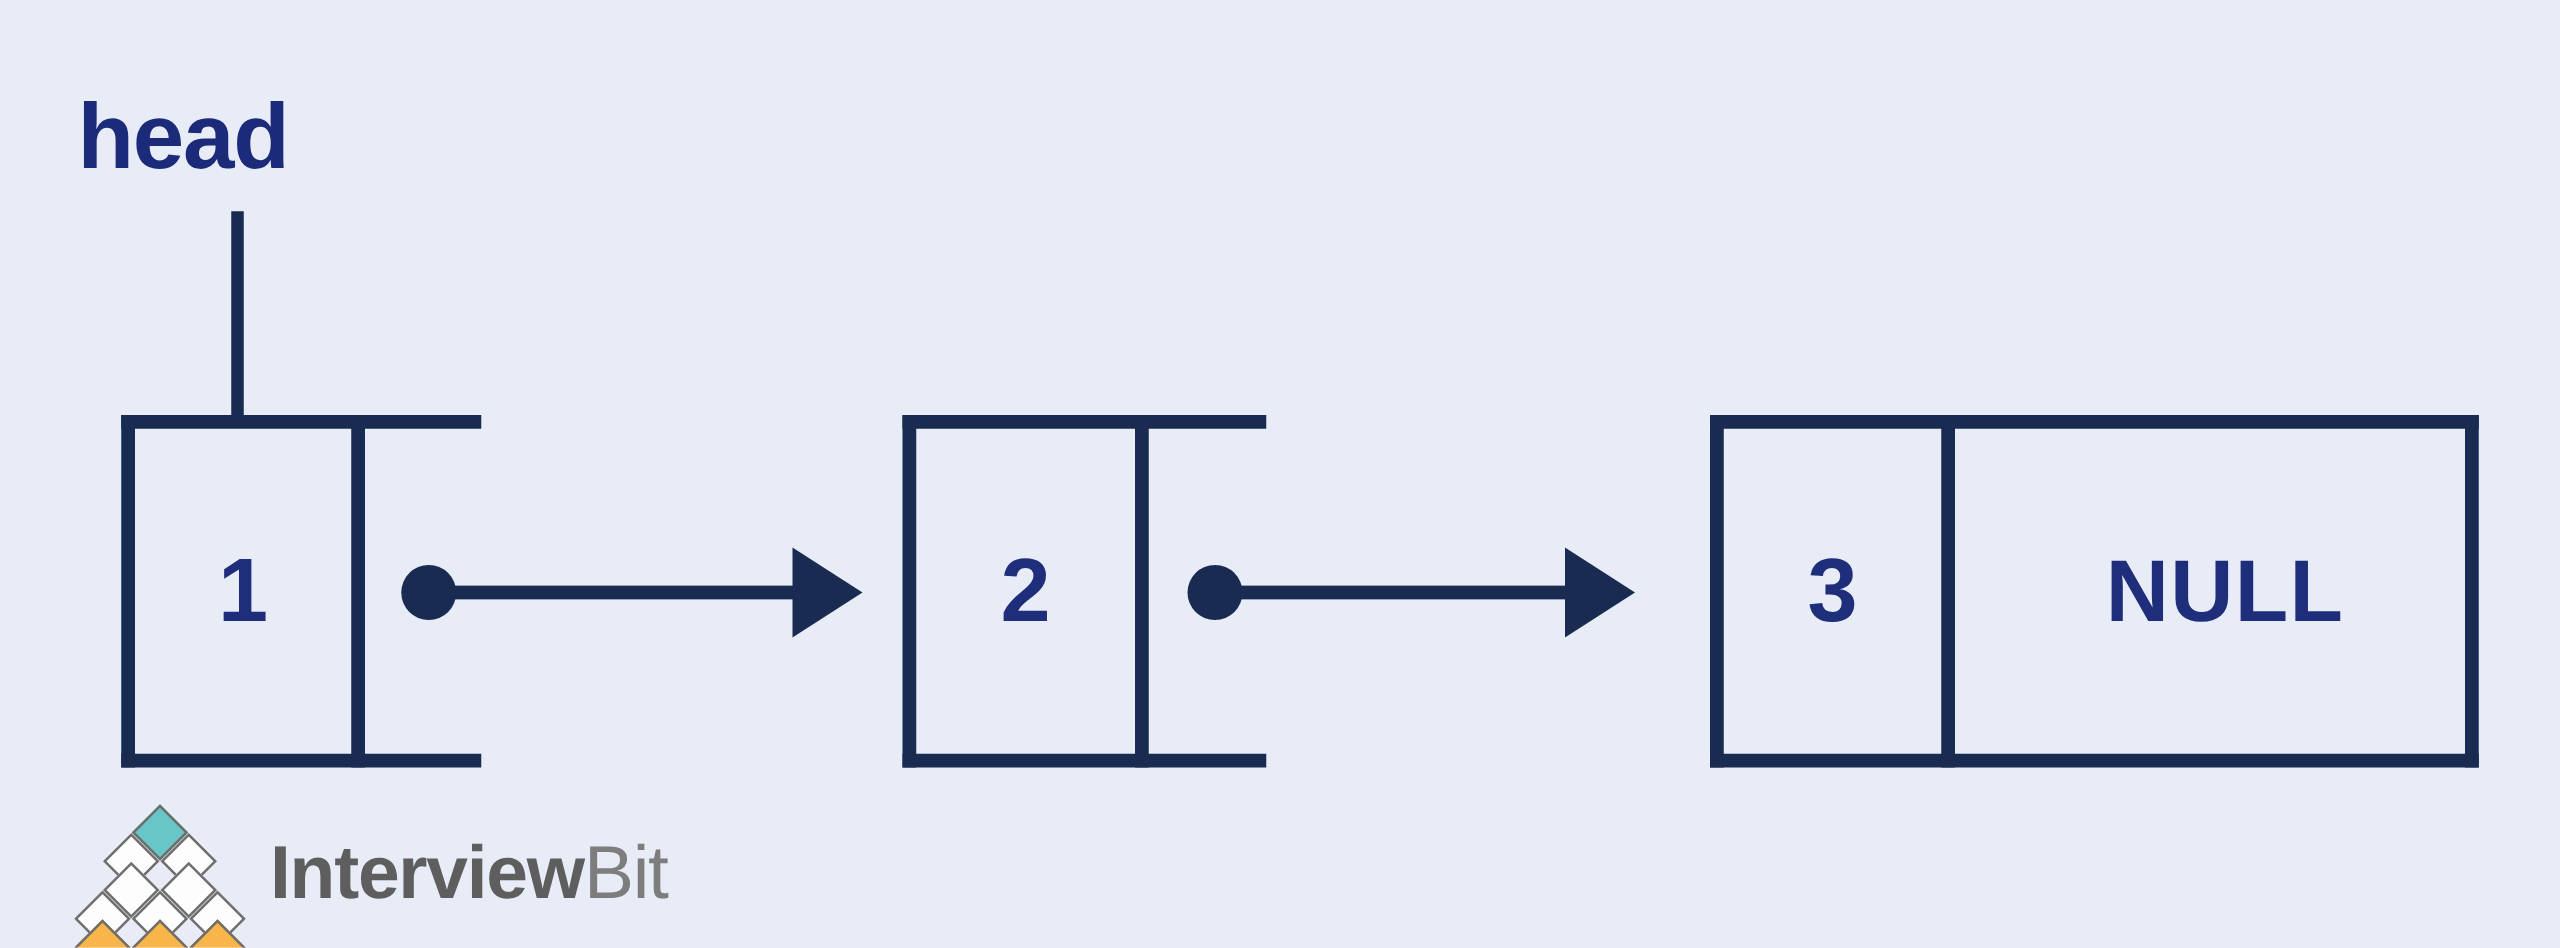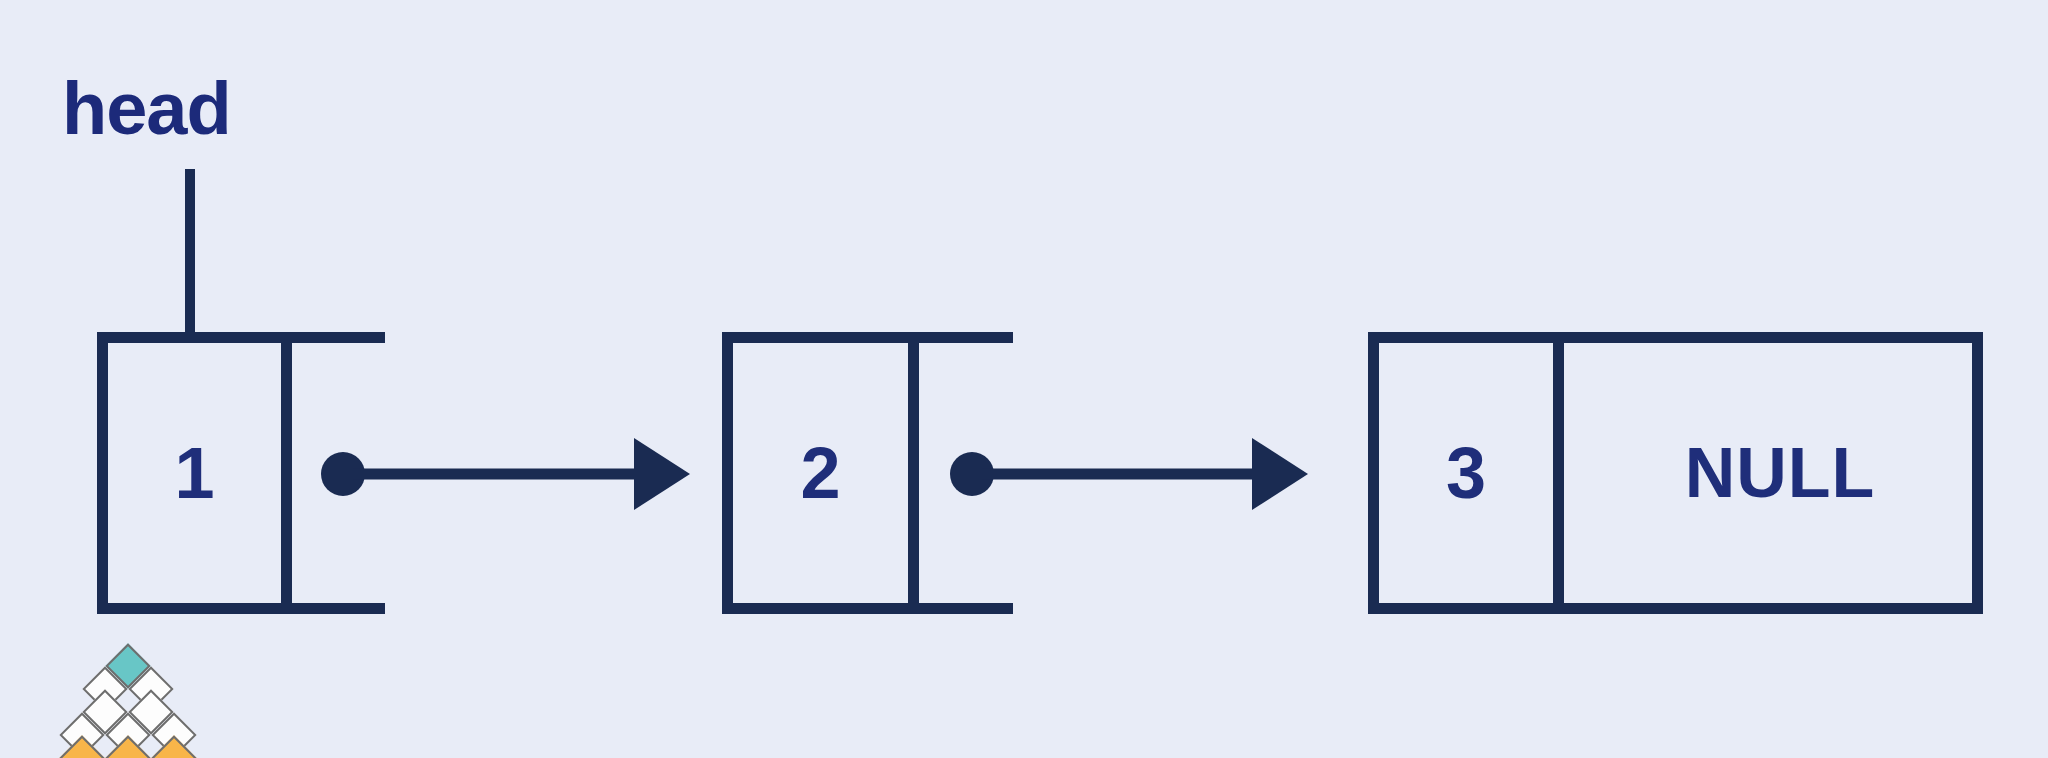"InterviewBit" div.logo-text { html: none -> <div> <span>Interview</span><span>Bit</span> </div> }
